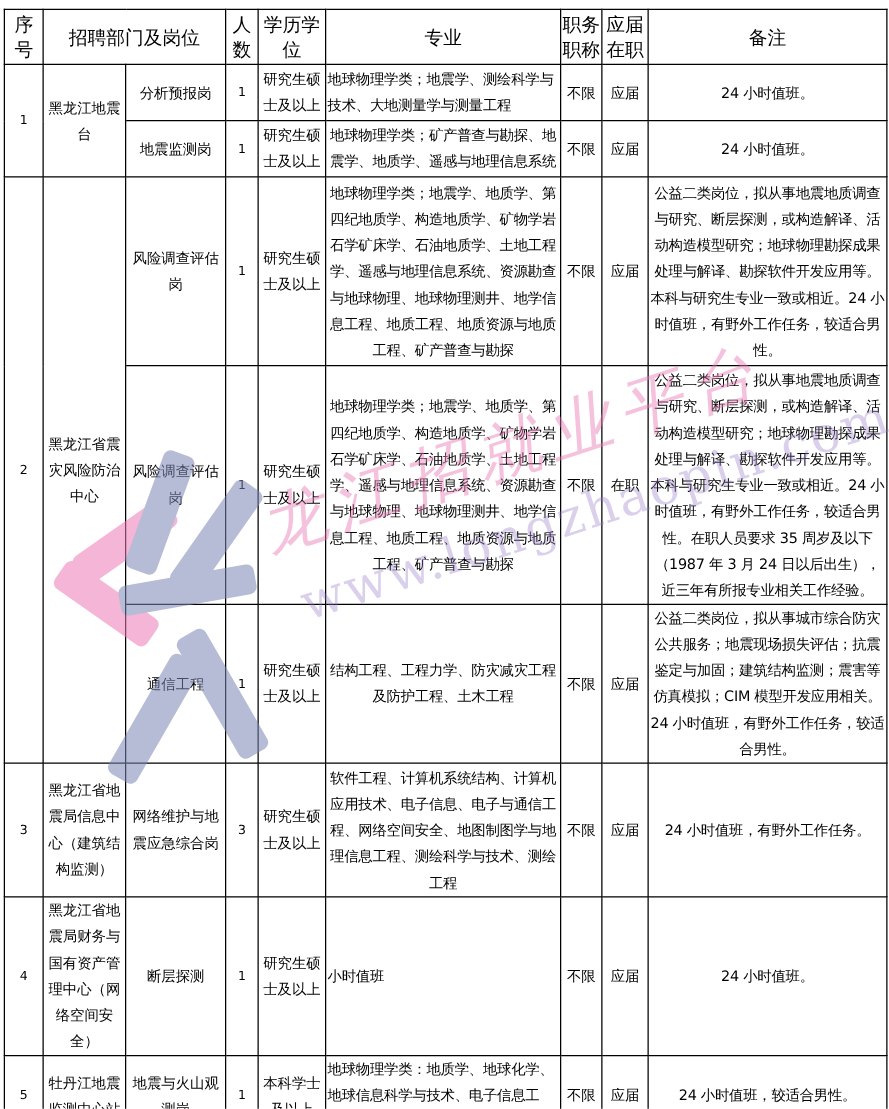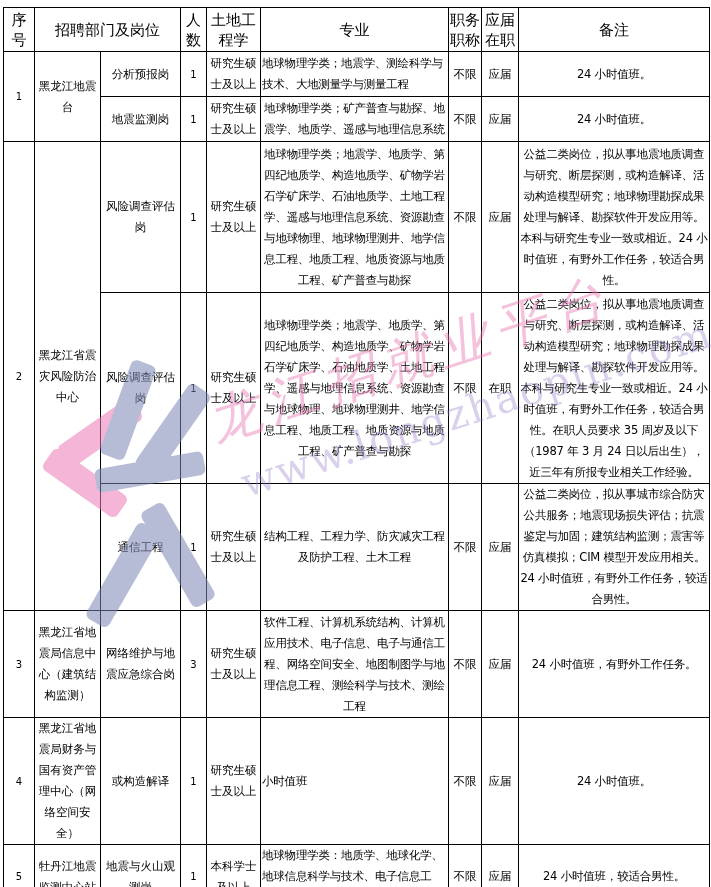"土地工程学" th { text: 土地工程学 -> 学历学位 }
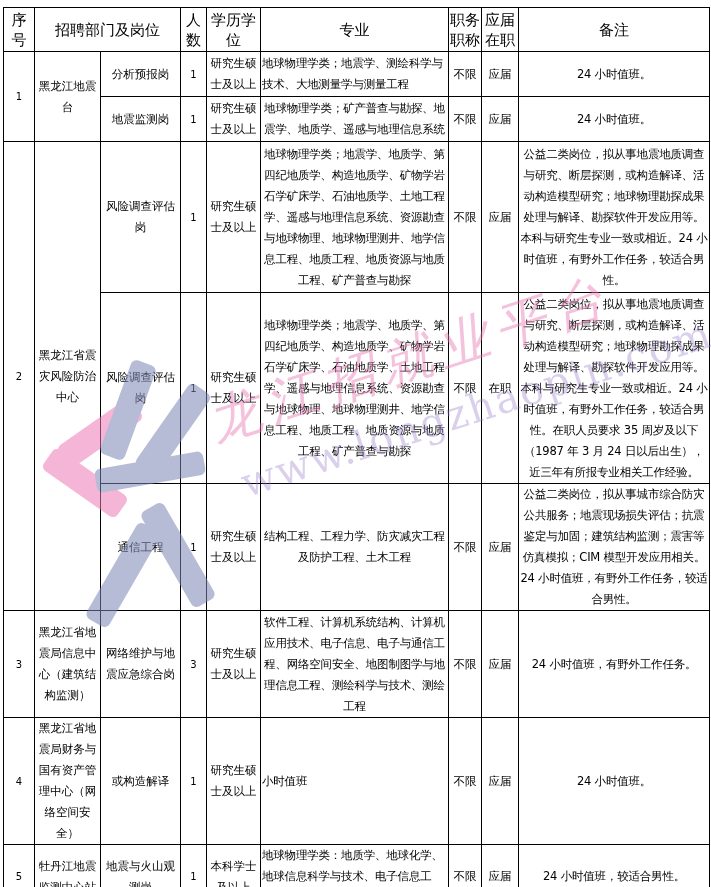"或构造解译" td { text: 或构造解译 -> 断层探测 }
